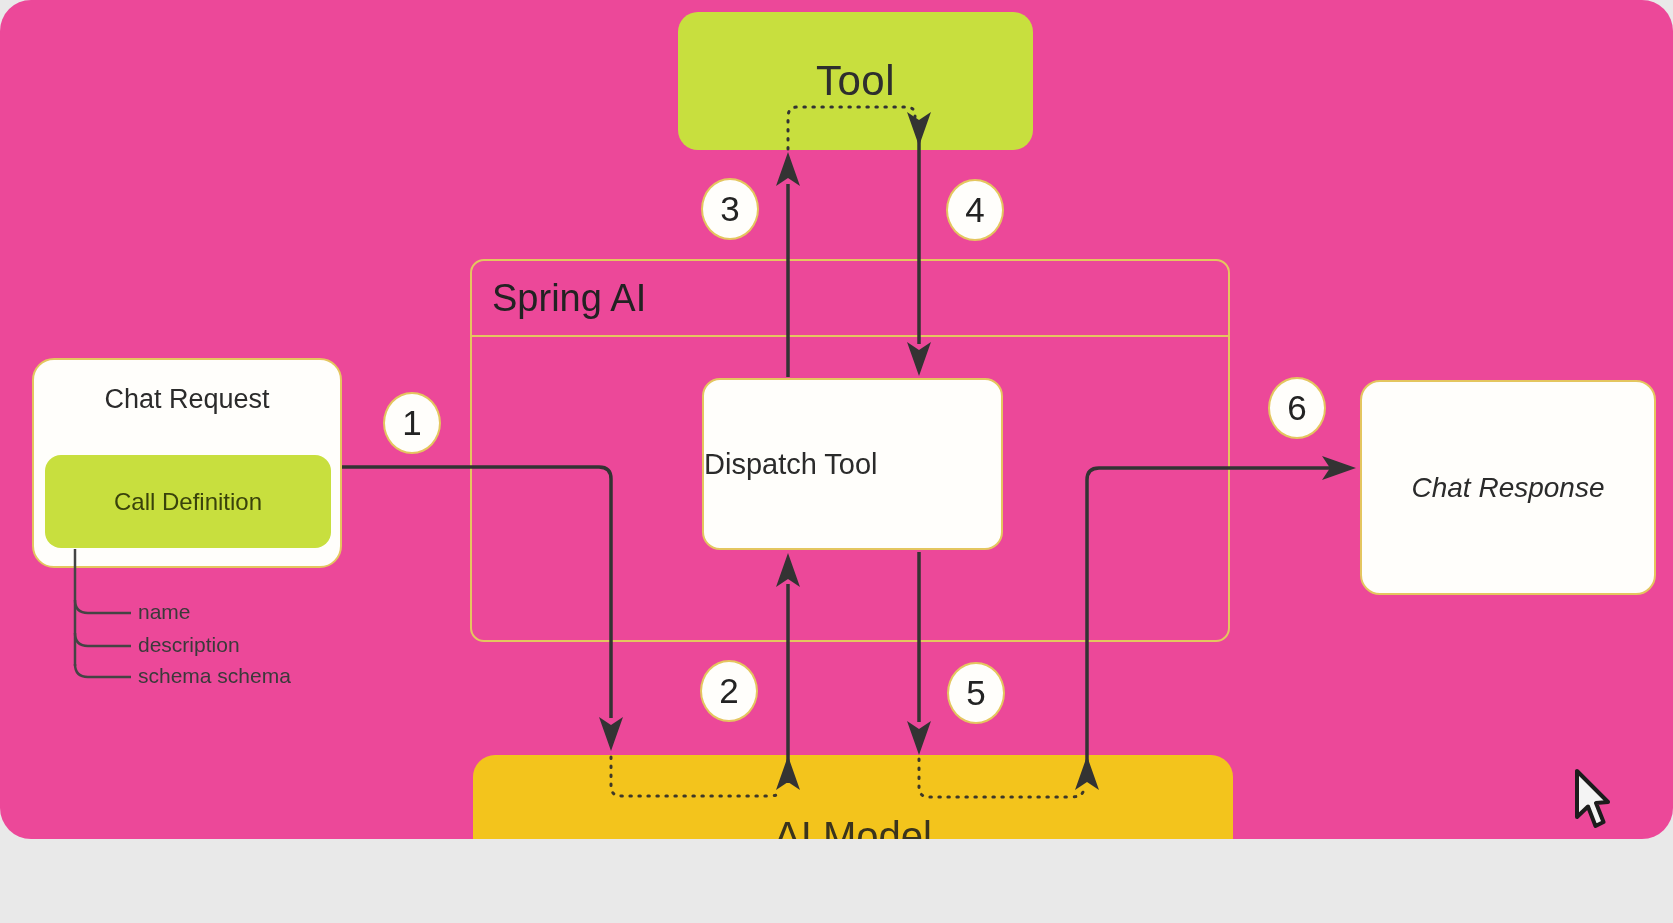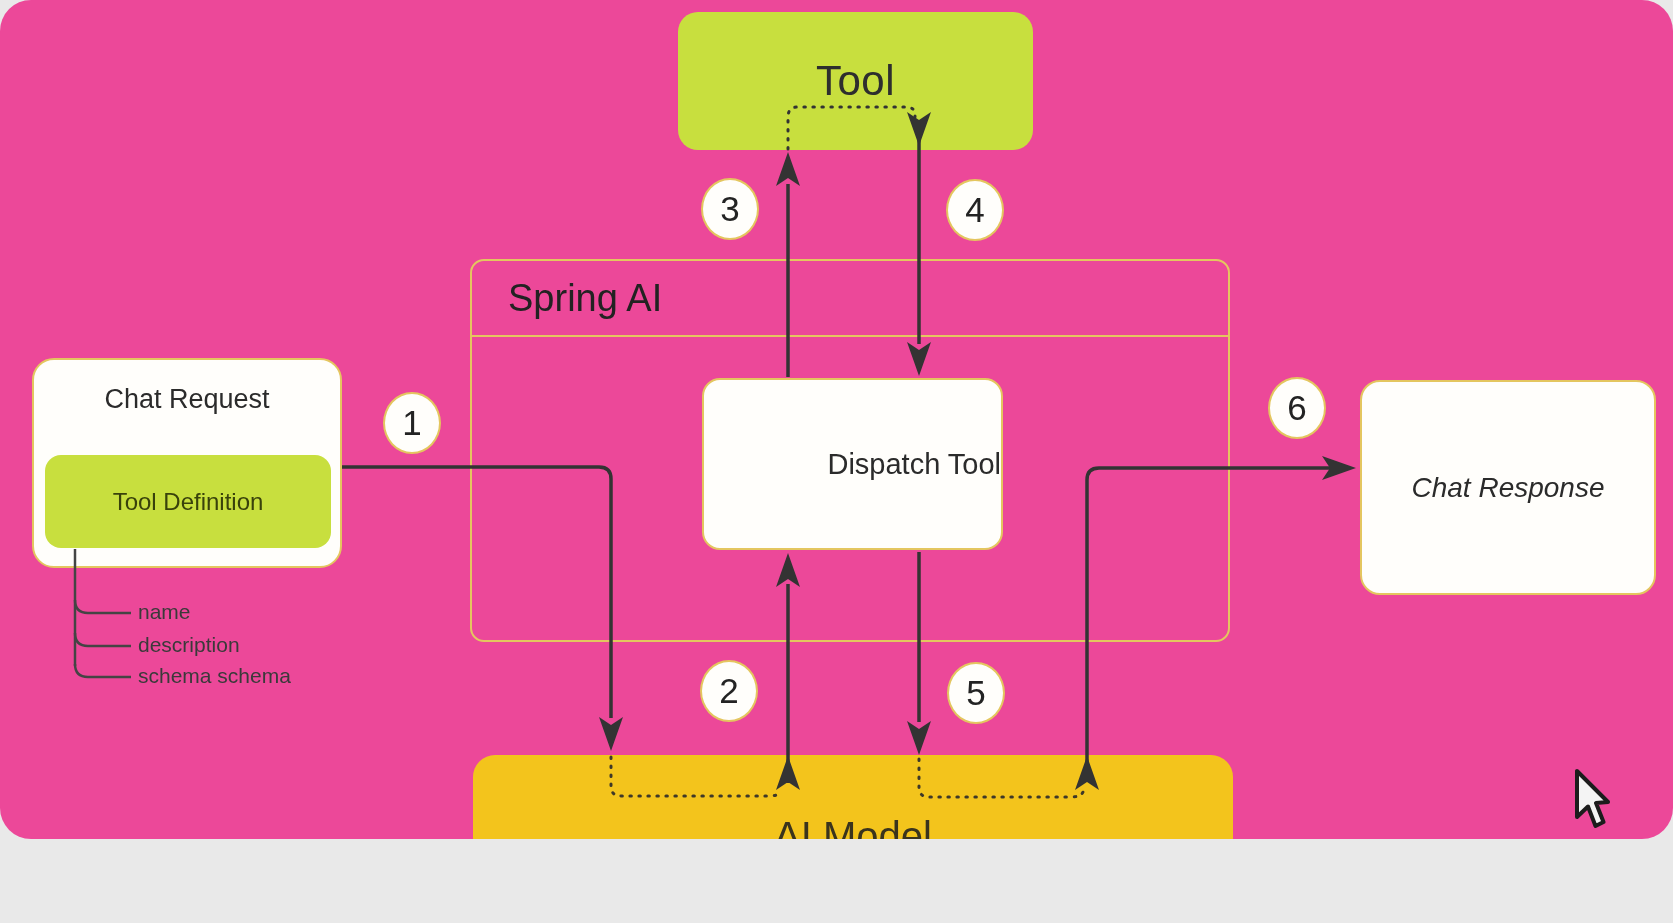"Spring AI" .spring-header { padding-left: 36px -> 20px }
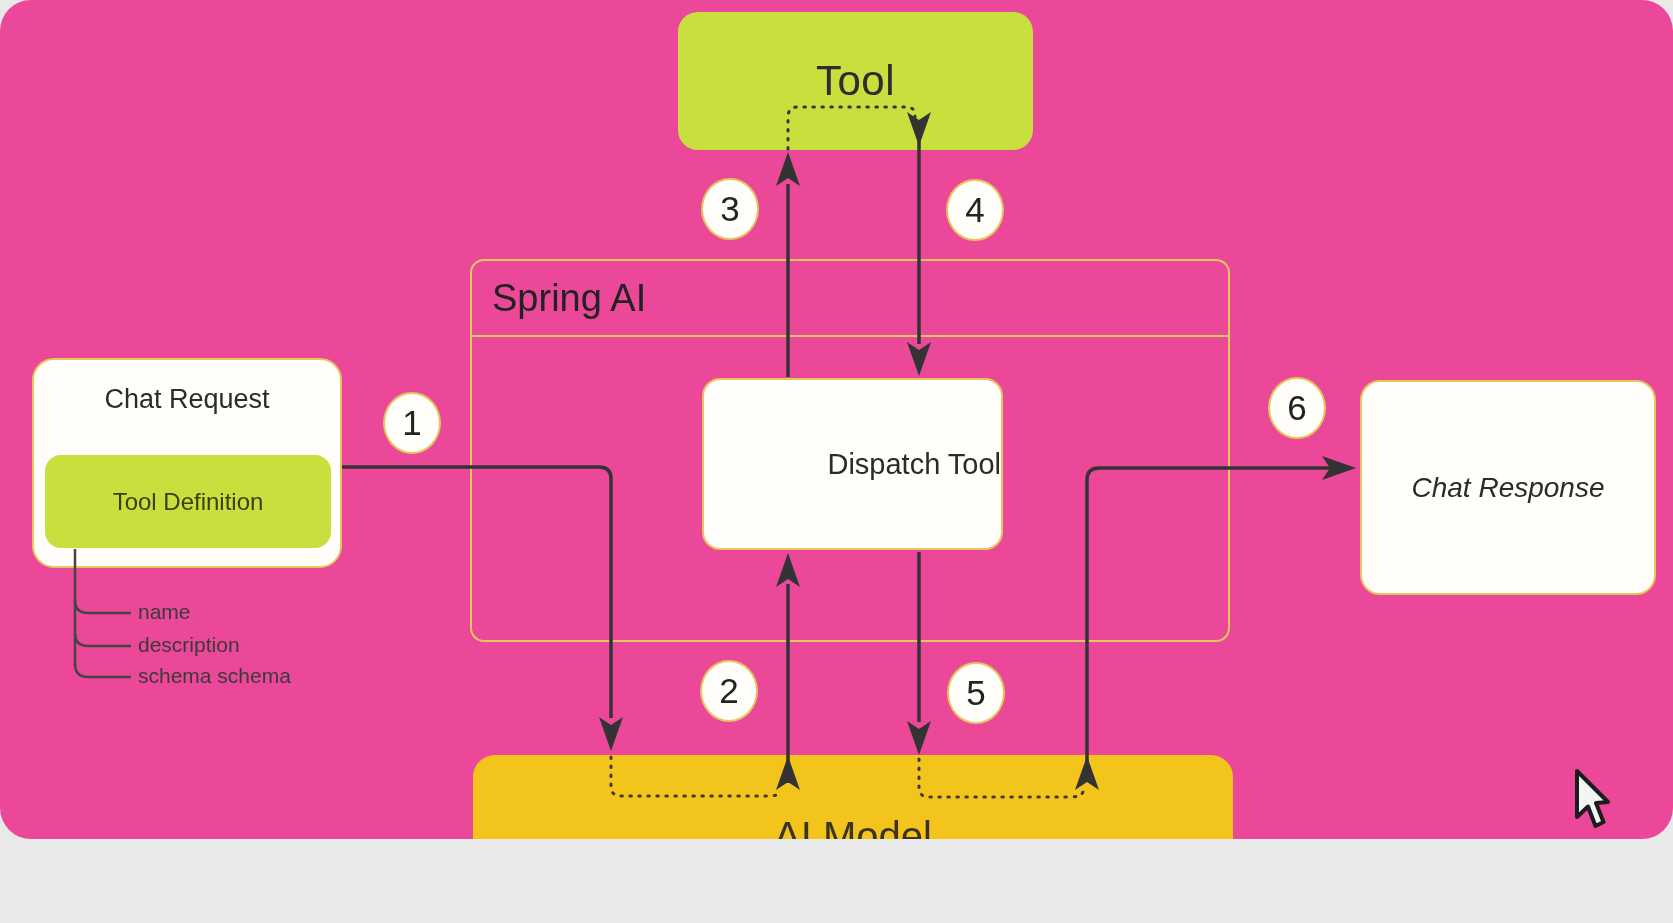"Dispatch Tool" .dispatch-box { align-items: flex-end -> flex-start }
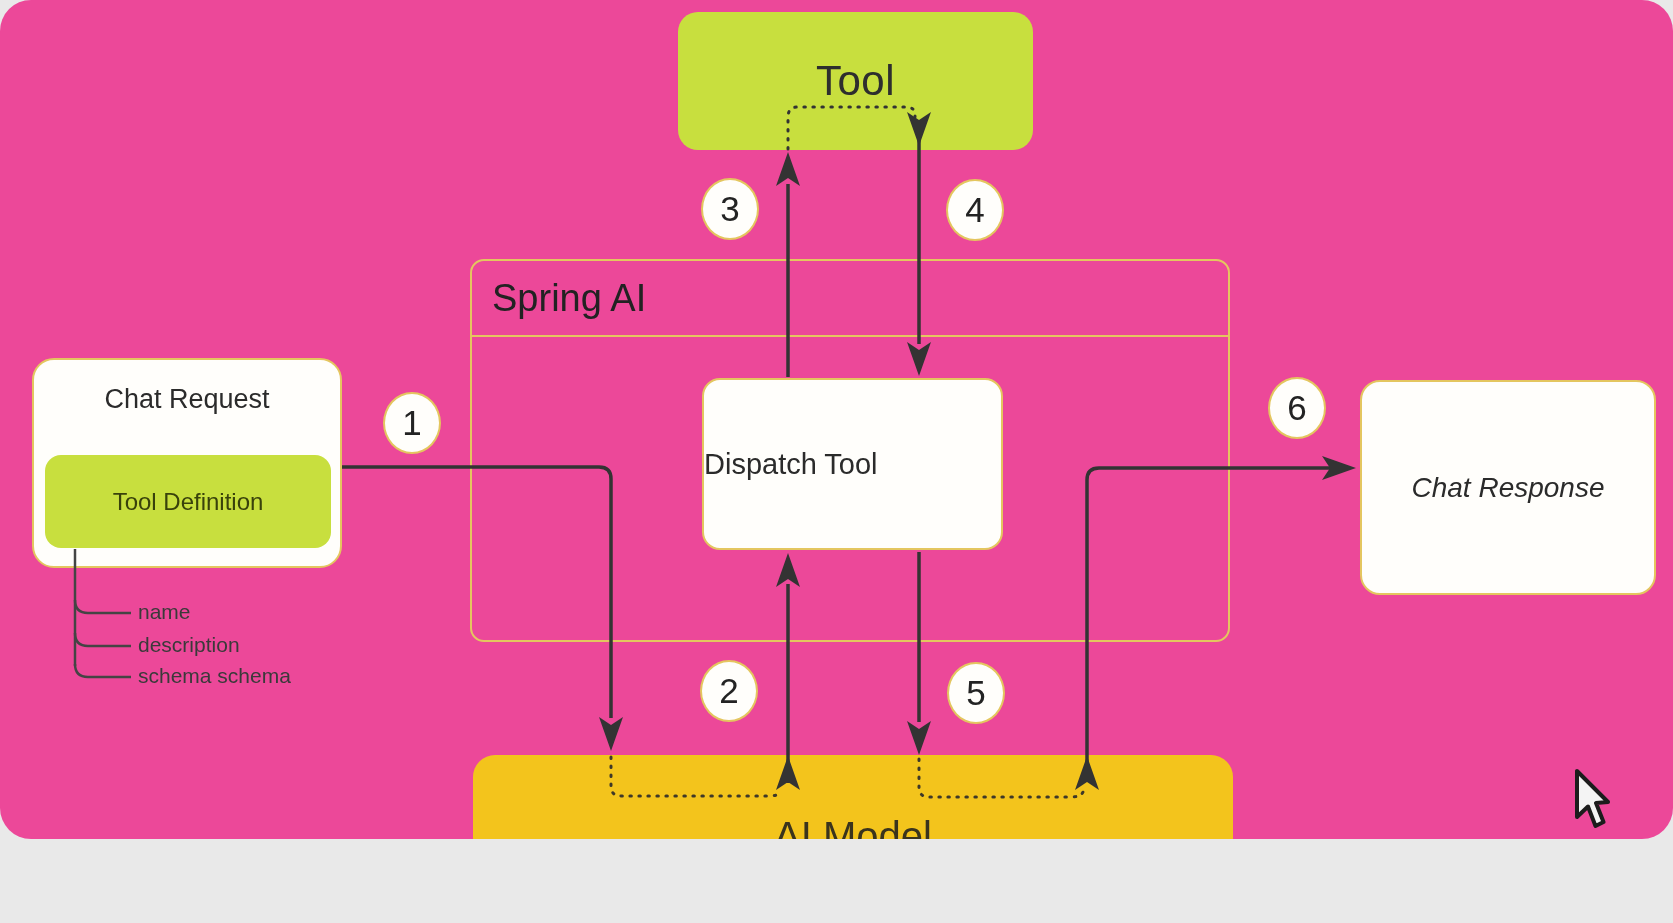"Tool Definition" span { text: Tool -> Call }
